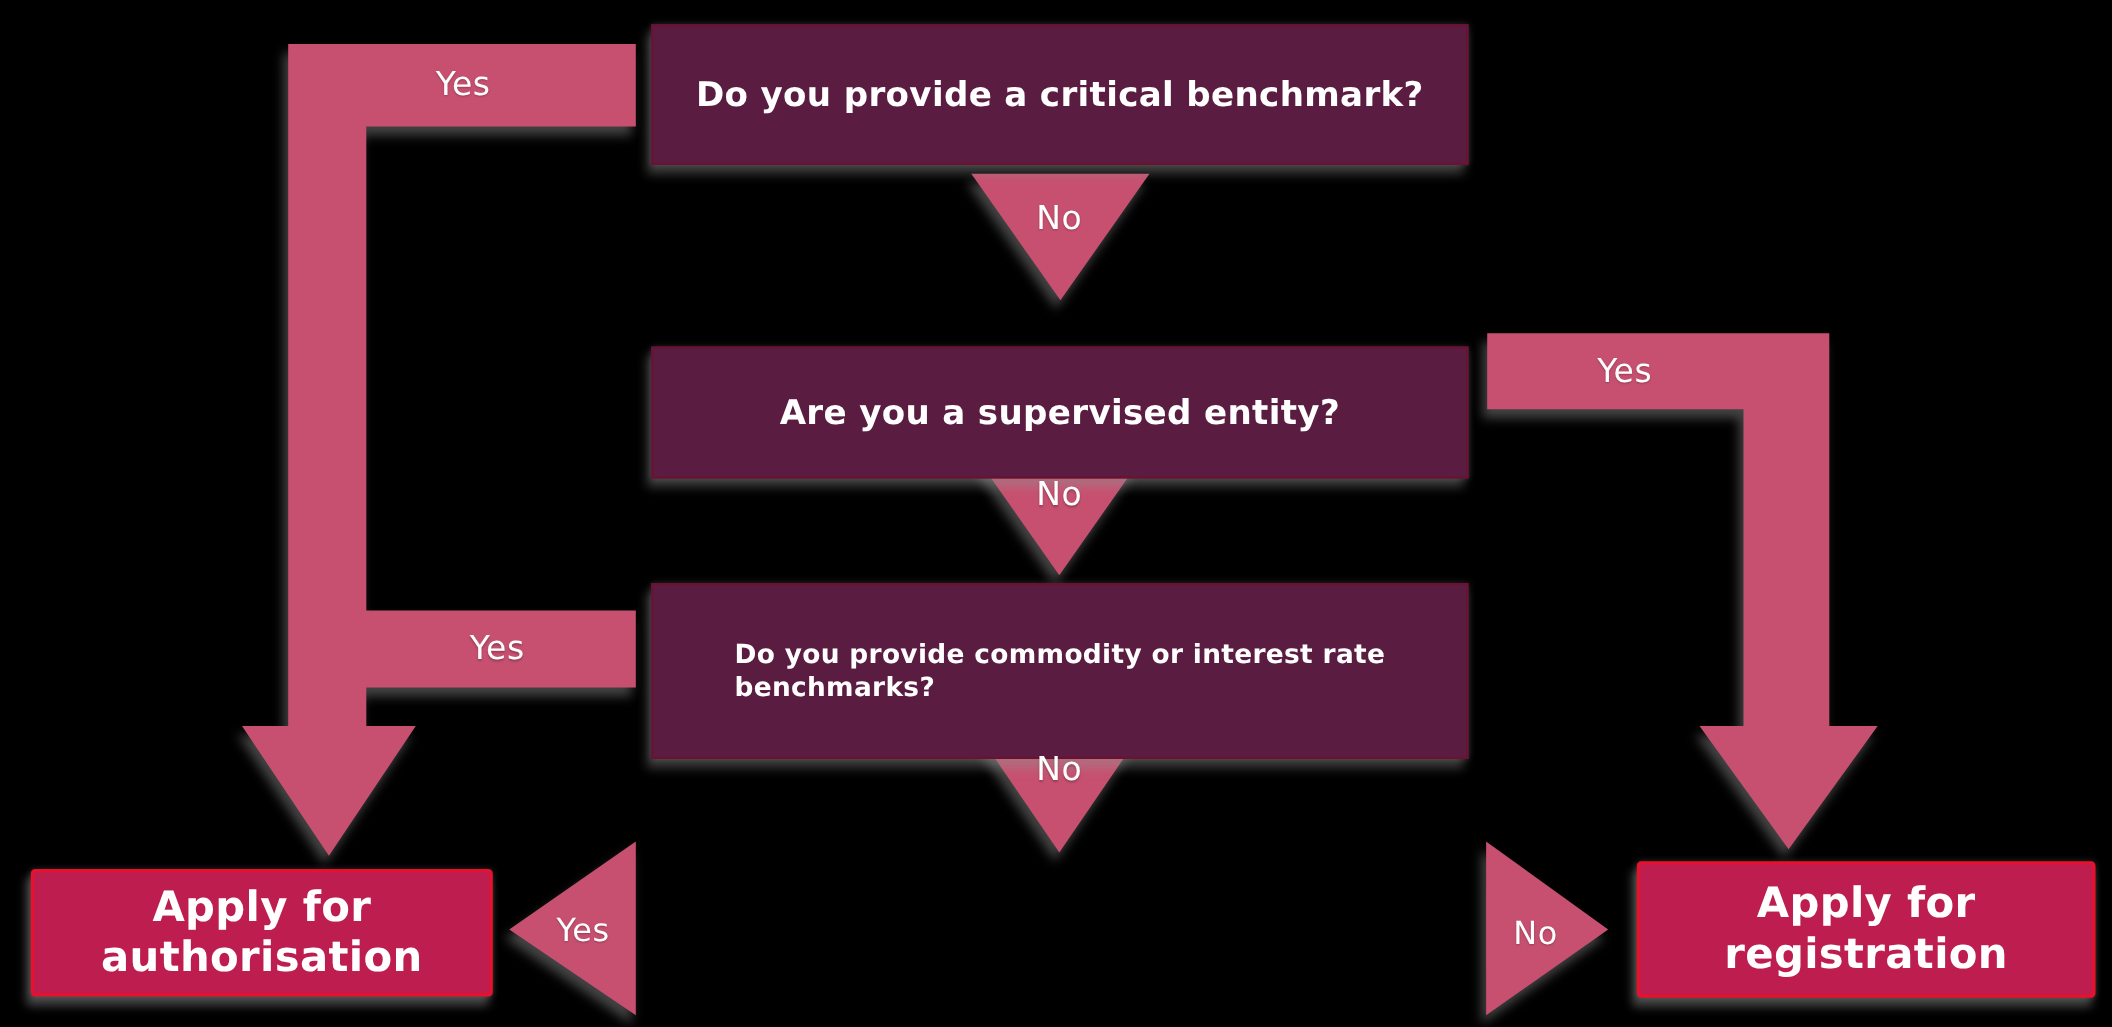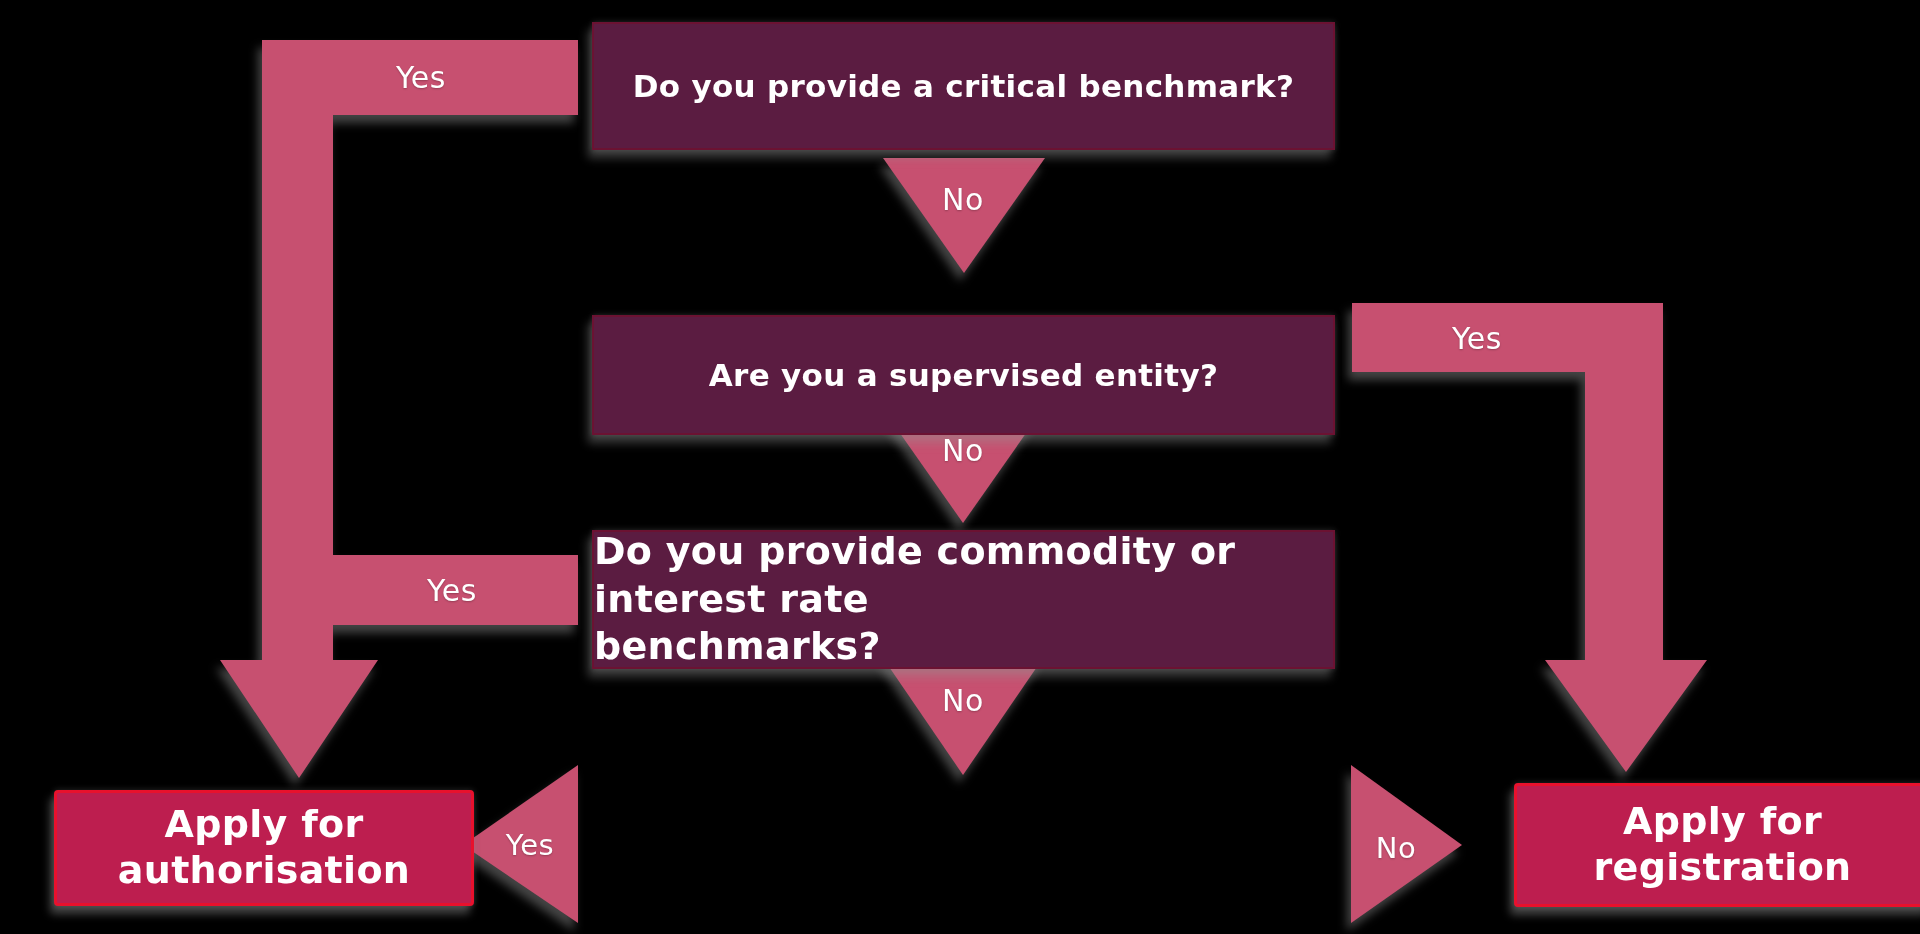"Do you provide commodity or" div.qbox { font-size: 38px -> 24px; height: 139px -> 160px }
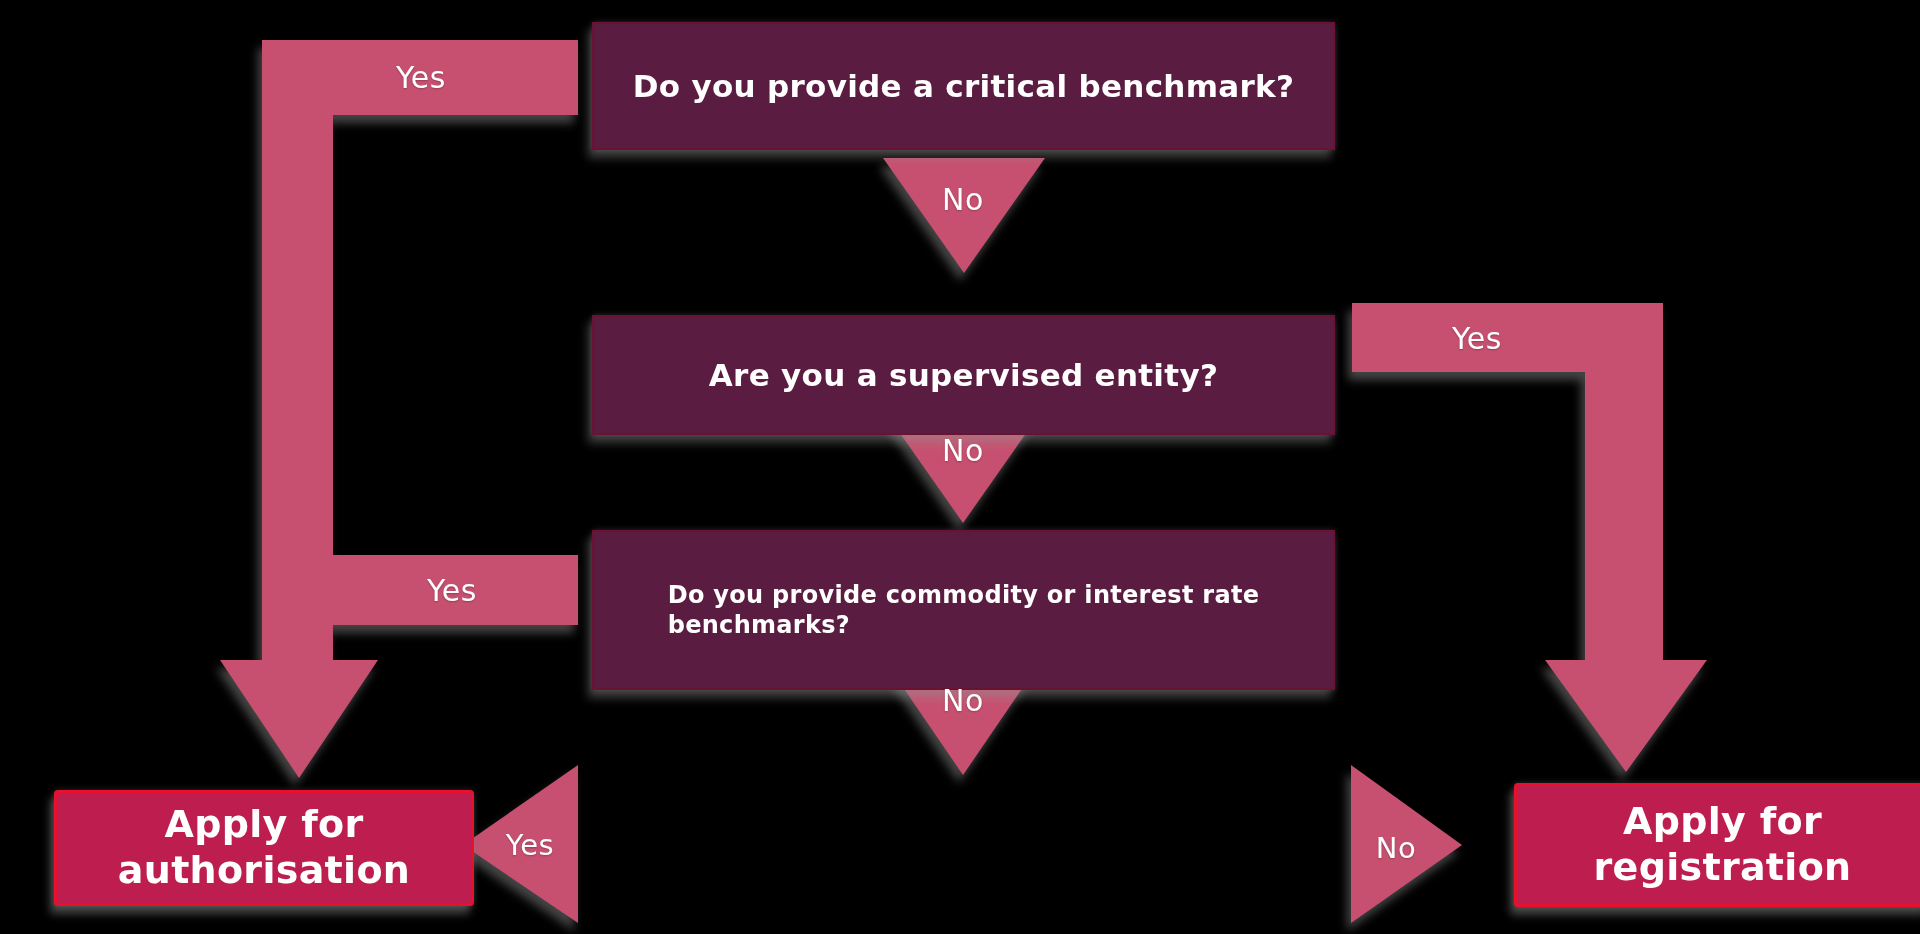"Apply for" .abox { margin-left: 26px -> none }
